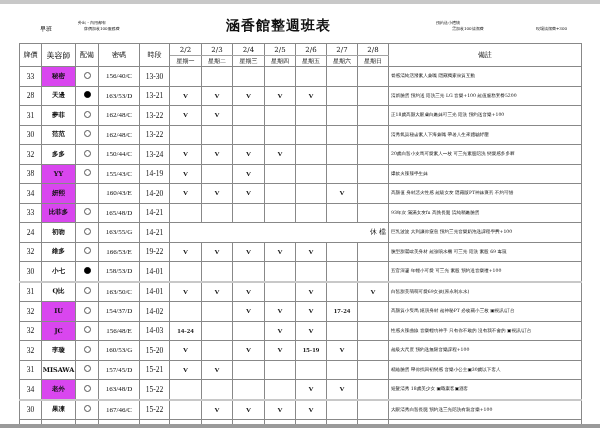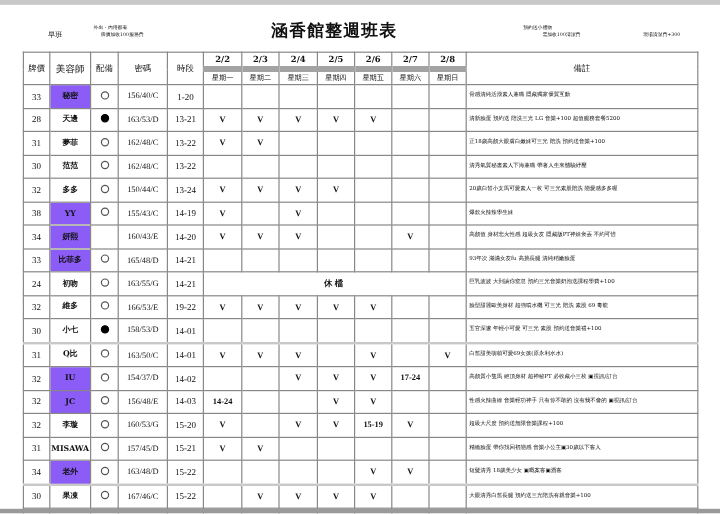"2/2" th.date { border-bottom: 5px solid #a3a3a3 -> 1px solid #a3a3a3; font-weight: bold -> none }
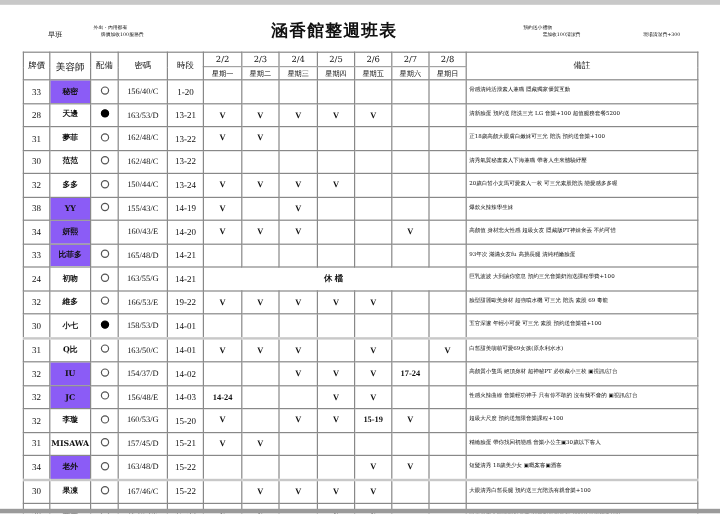"秘密" td.name.hl { background: #8b5cf6 -> #d946ef }
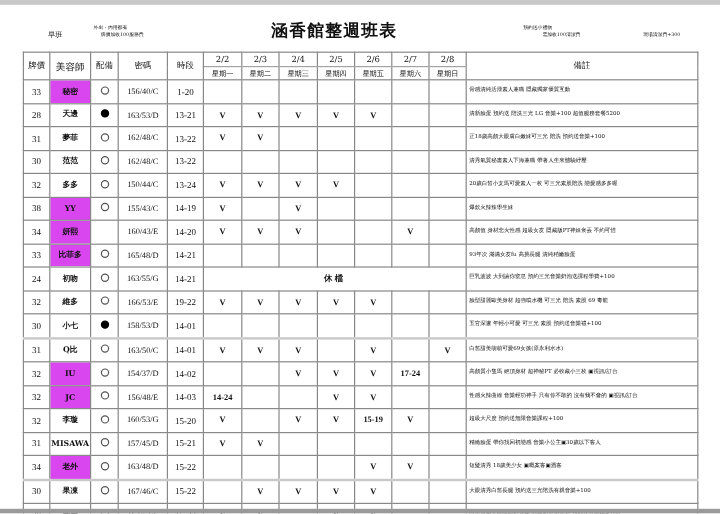"1-20" td.time { text: 1-20 -> 13-30 }
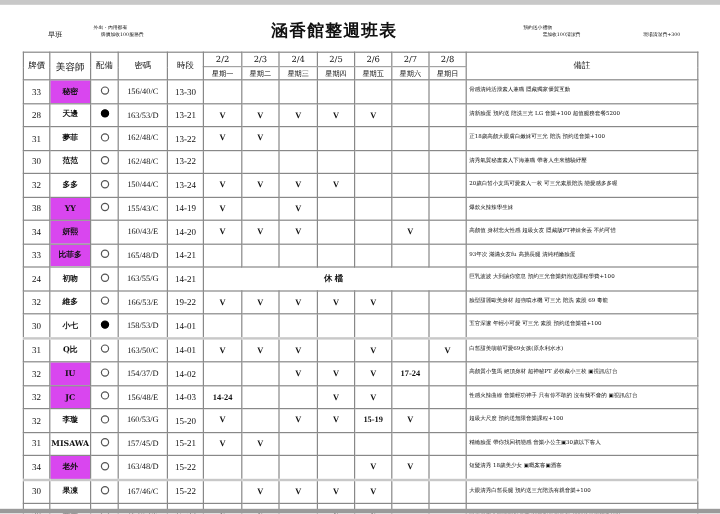"休檔" td.leave { font-weight: bold -> normal; text-align: none -> right }
